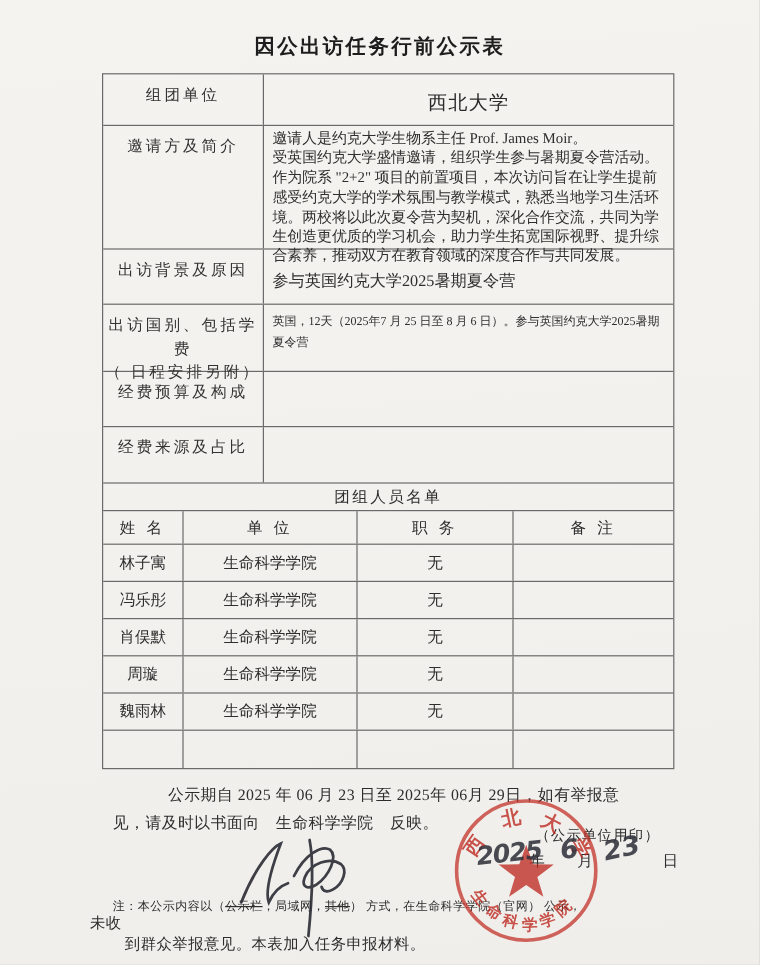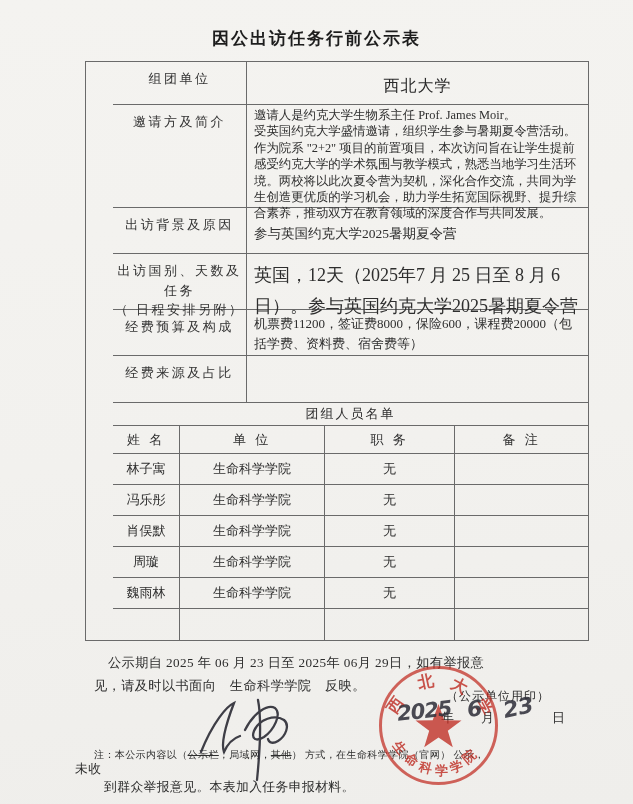"组团单位" .form-table { padding-left: 27px -> none }
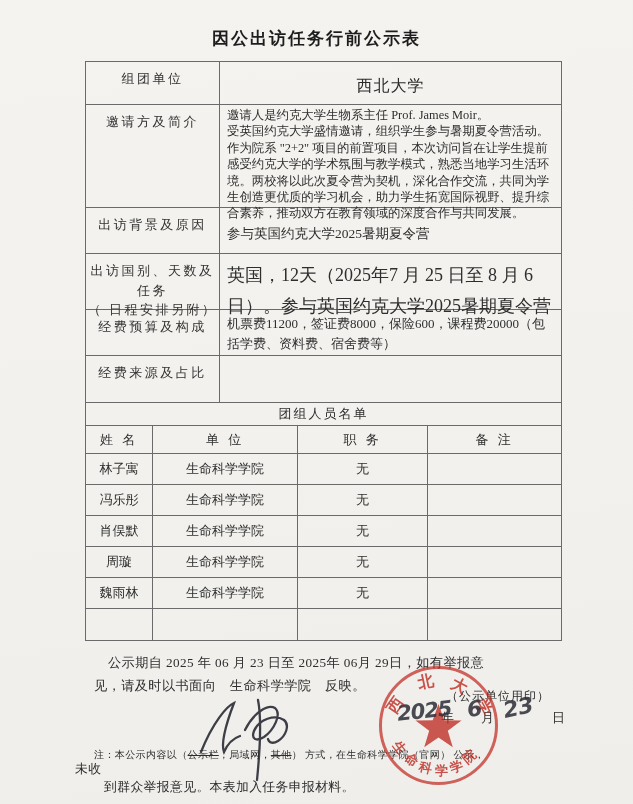"出访国别、天数及任务" div { text: 天数及任务 -> 包括学费 }
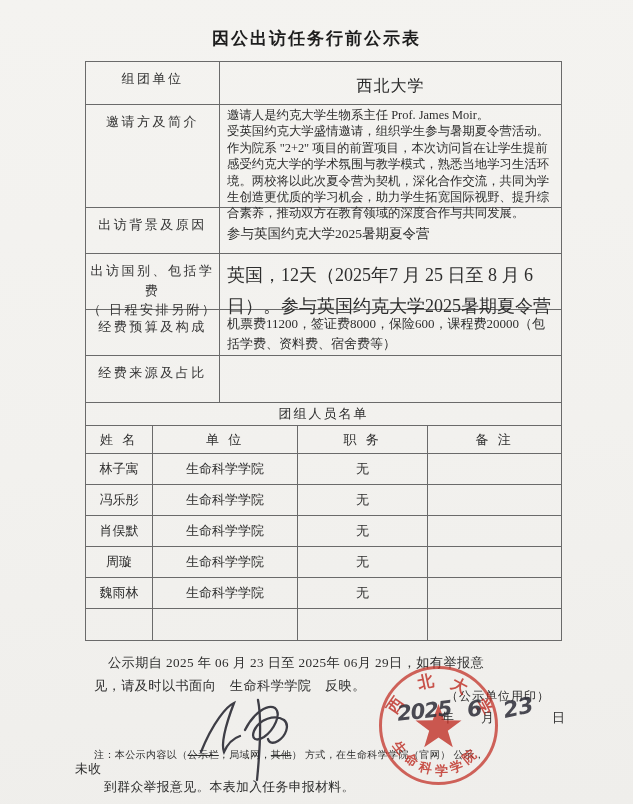"英国，12天（2025年7 月 25 日至 8" .val-country { font-size: 18px -> 10px }
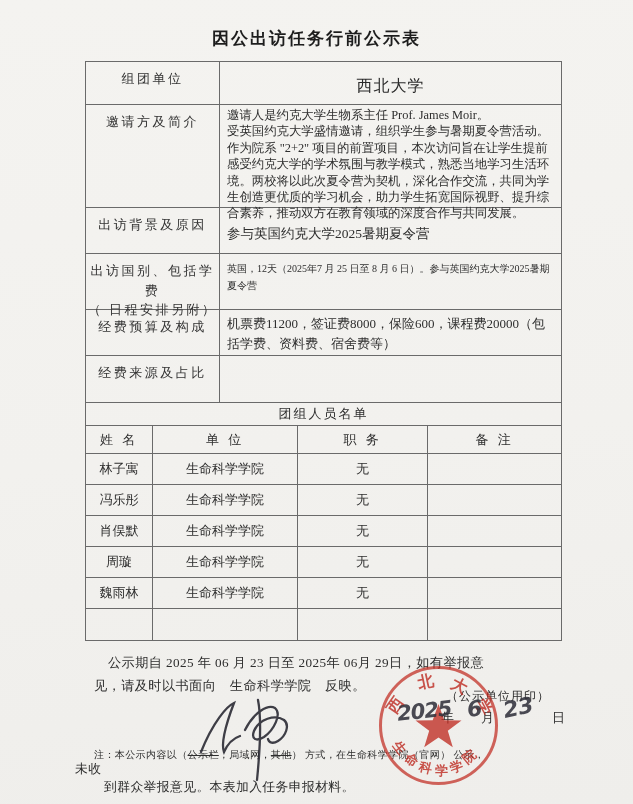"机票费11200，签证费8000，保险600，课程费20000（包括学费、资料费" div.val { html: <div>机票费11200，签证费8000，保险600，课程费20000（包括学费、资料费、宿舍费等）</div> -> none }
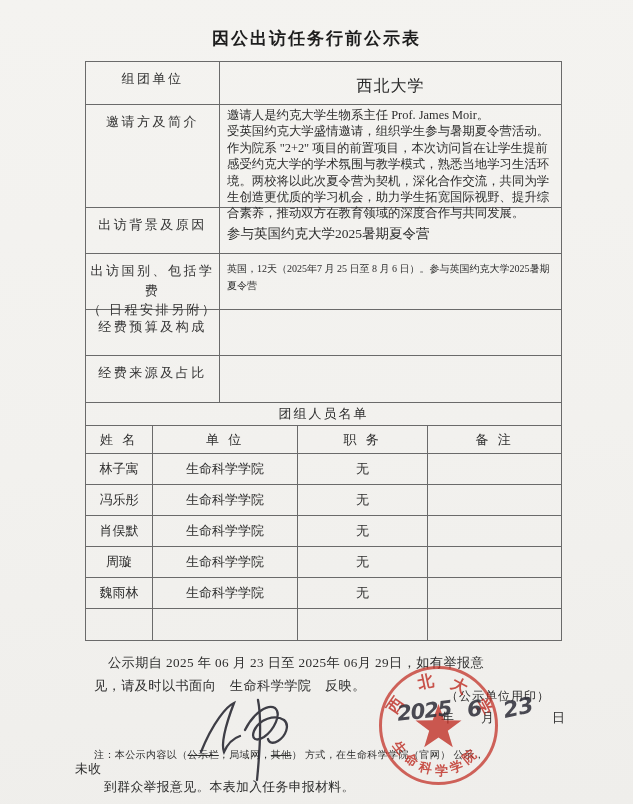"公示期自 2025 年 06 月" div.ft { left: 108px -> 140px }
